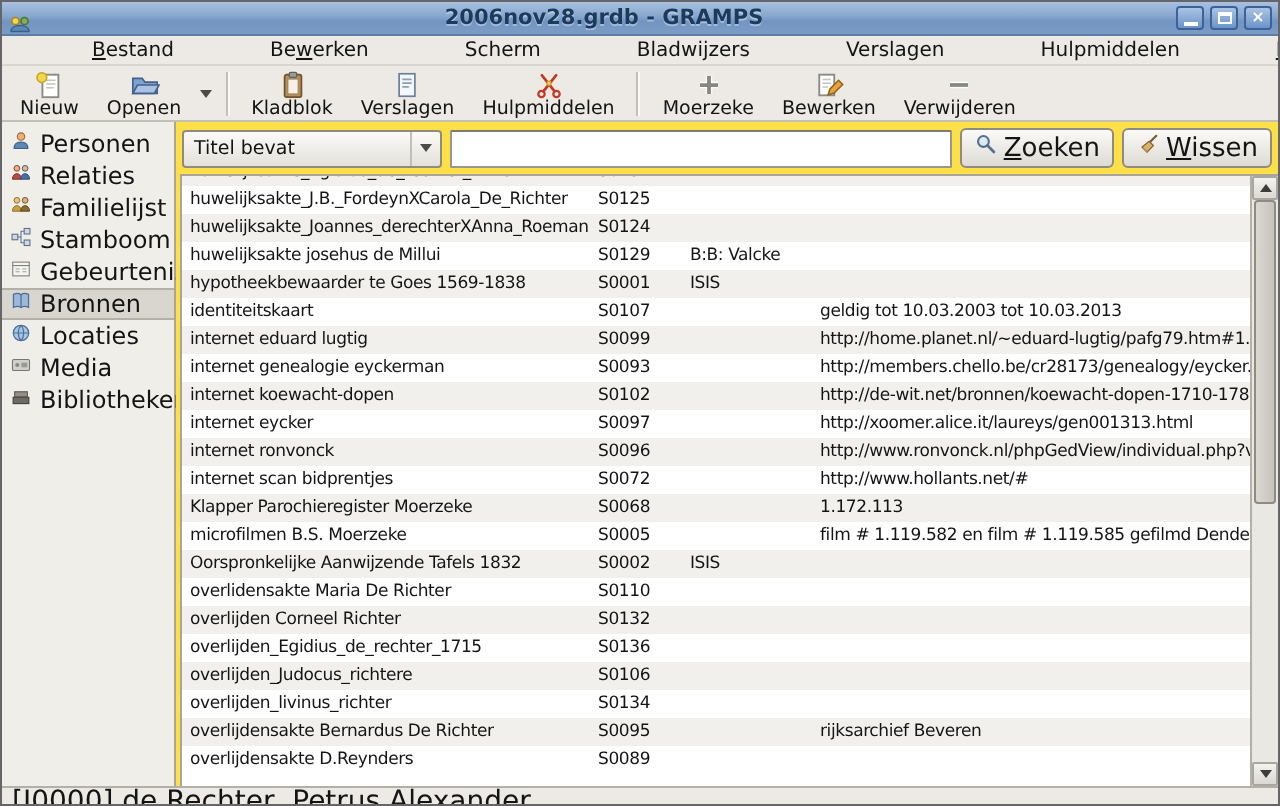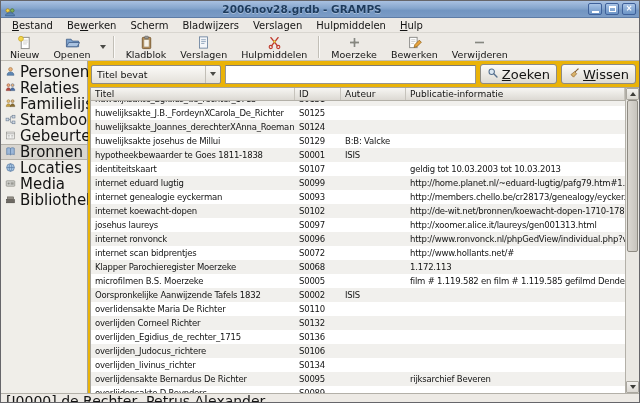"Bestand" .menu-item { margin-left: none -> 34px }
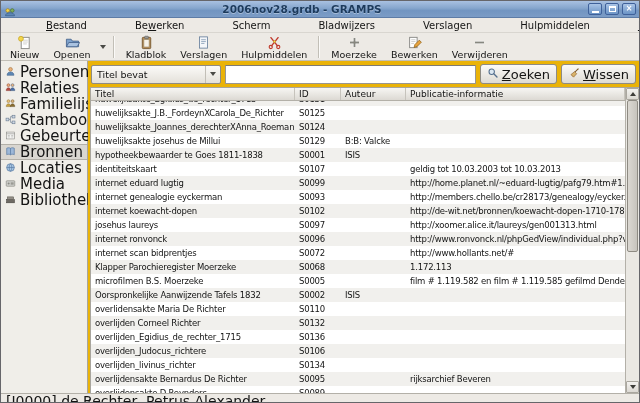"Personen" .side-item { font-size: 15px -> 12px }
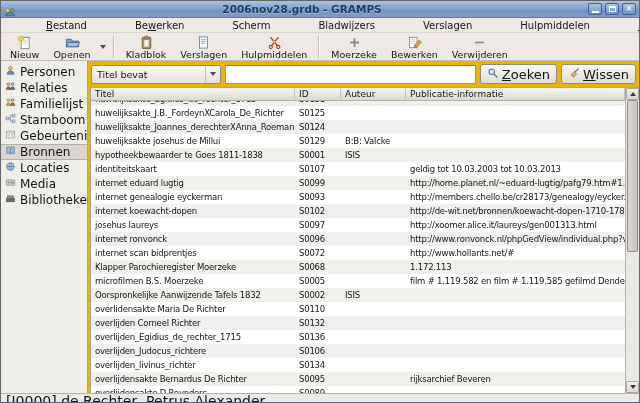"Titel bevat" .content { background: #eab308 -> #fde047 }
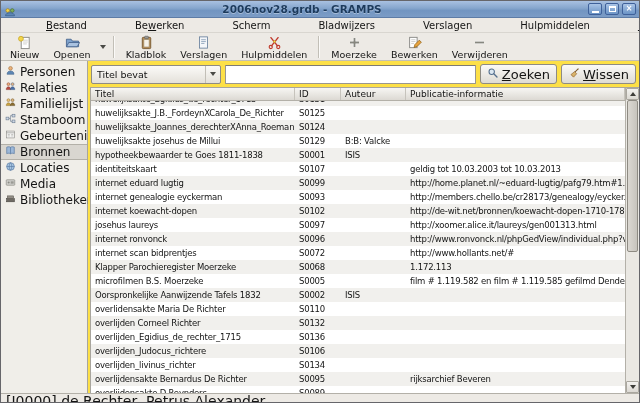"Titel" div.thead { html: <div> <span>Titel</span> <span>ID</span> <span>Auteur</span> <span>Publicatie-informatie</span> </div> -> none }
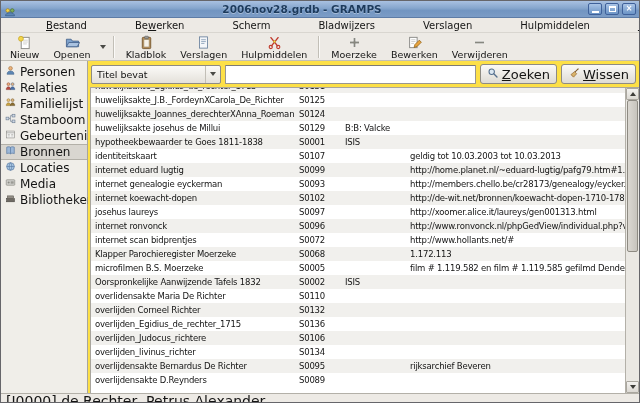"hypotheekbewaarder te Goes 1811-1838" span.cell { text: 1811-1838 -> 1569-1838 }
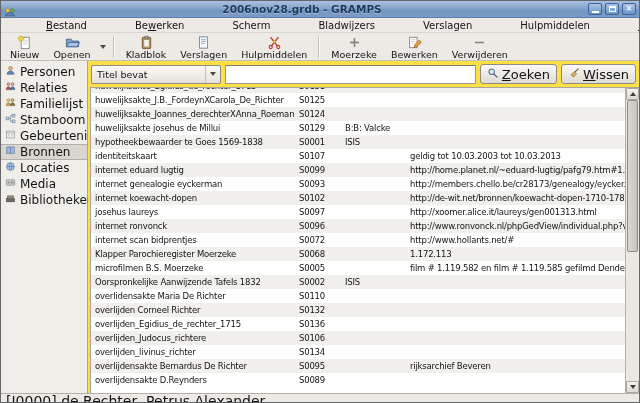"josehus laureys" span.cell { text: josehus laureys -> internet eycker }
